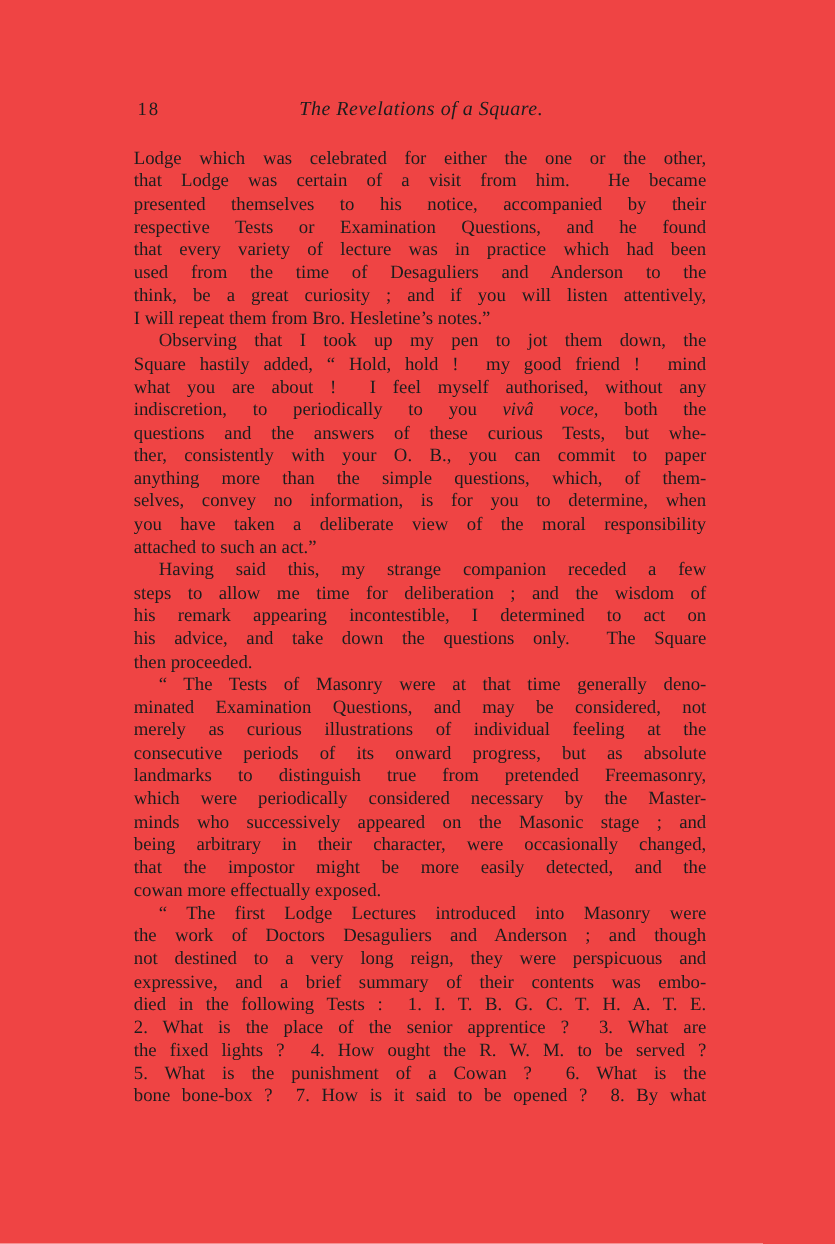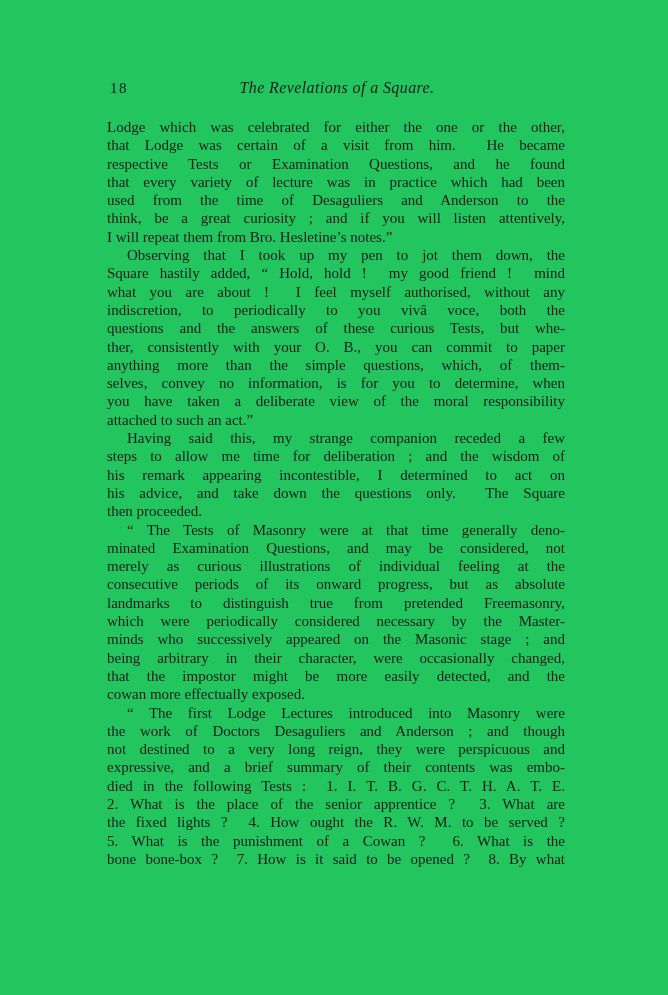"18" .page { background: #22c55e -> #ef4444 }
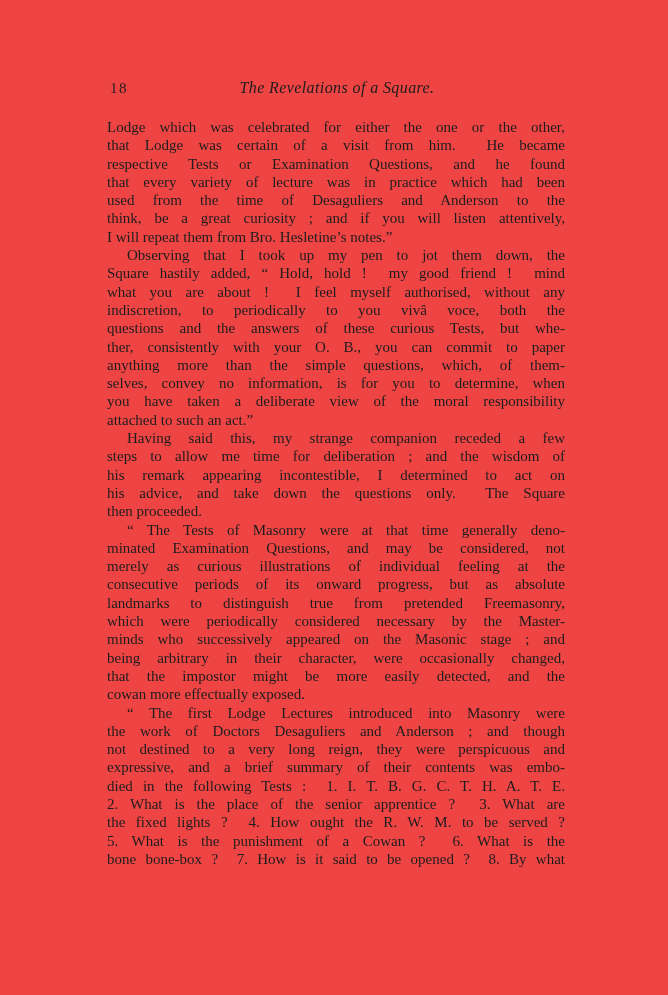"presented themselves to his notice," div.line { html: none -> <div><span>presented themselves to his notice, accompanied by their</span></div> }
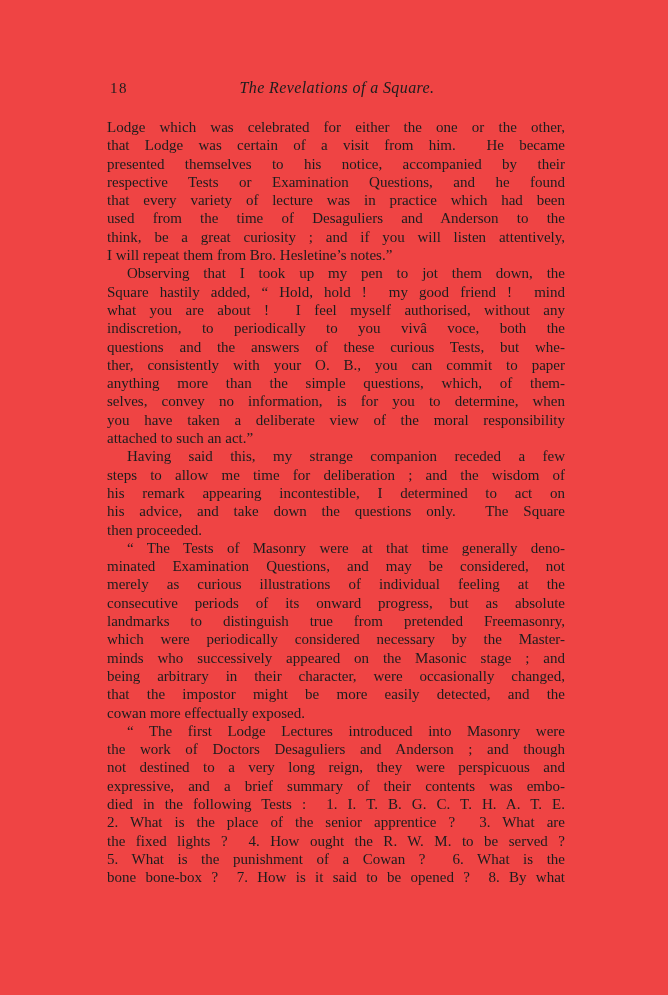"vivâ voce," .italic { font-style: none -> italic }
